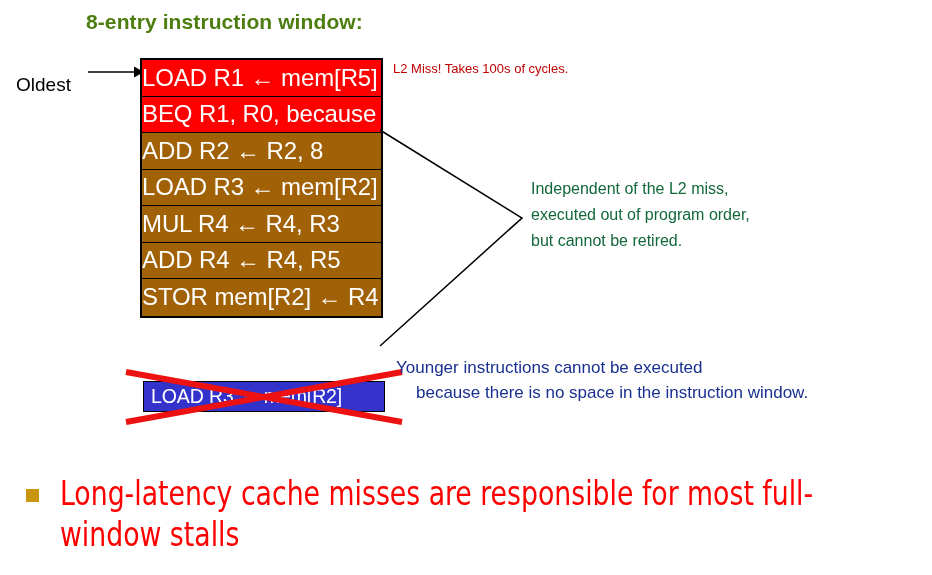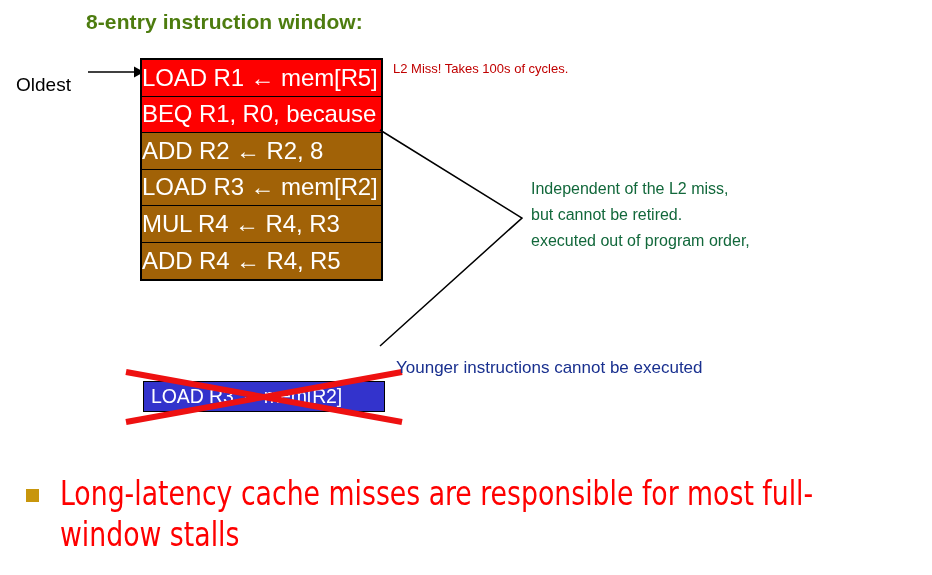"but cannot be retired." div { order: before "executed out of program order," -> after "executed out of program order," }
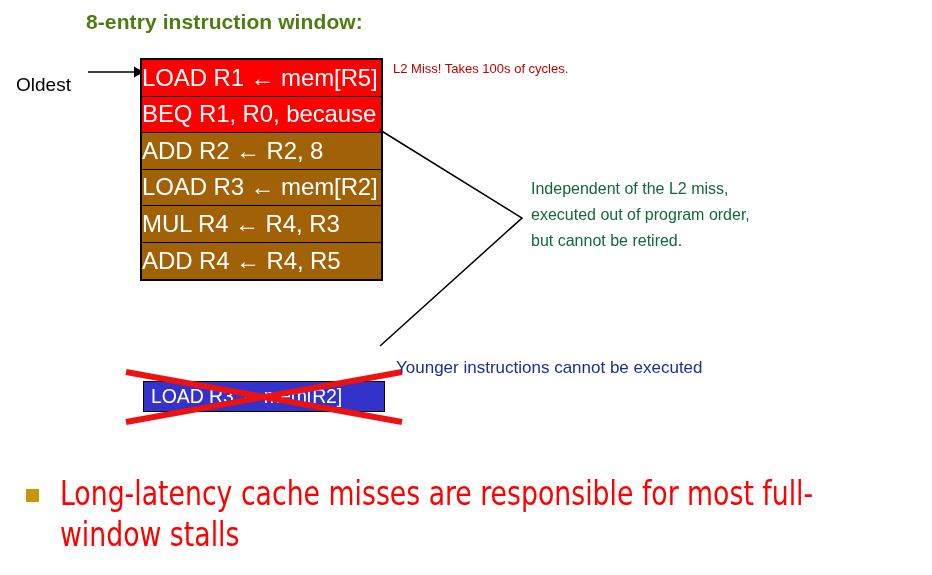"STOR mem[R2] ← R4" div.iw-row { html: none -> <div>STOR mem[R2] ← R4</div> }
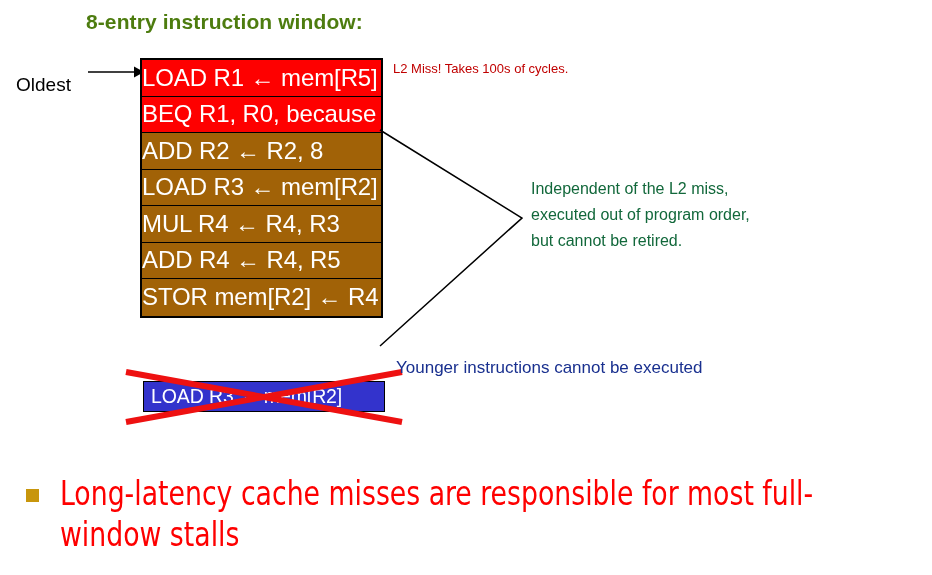"because there is no space" div.indent { html: none -> <div>because there is no space in the instruction window.</div> }
